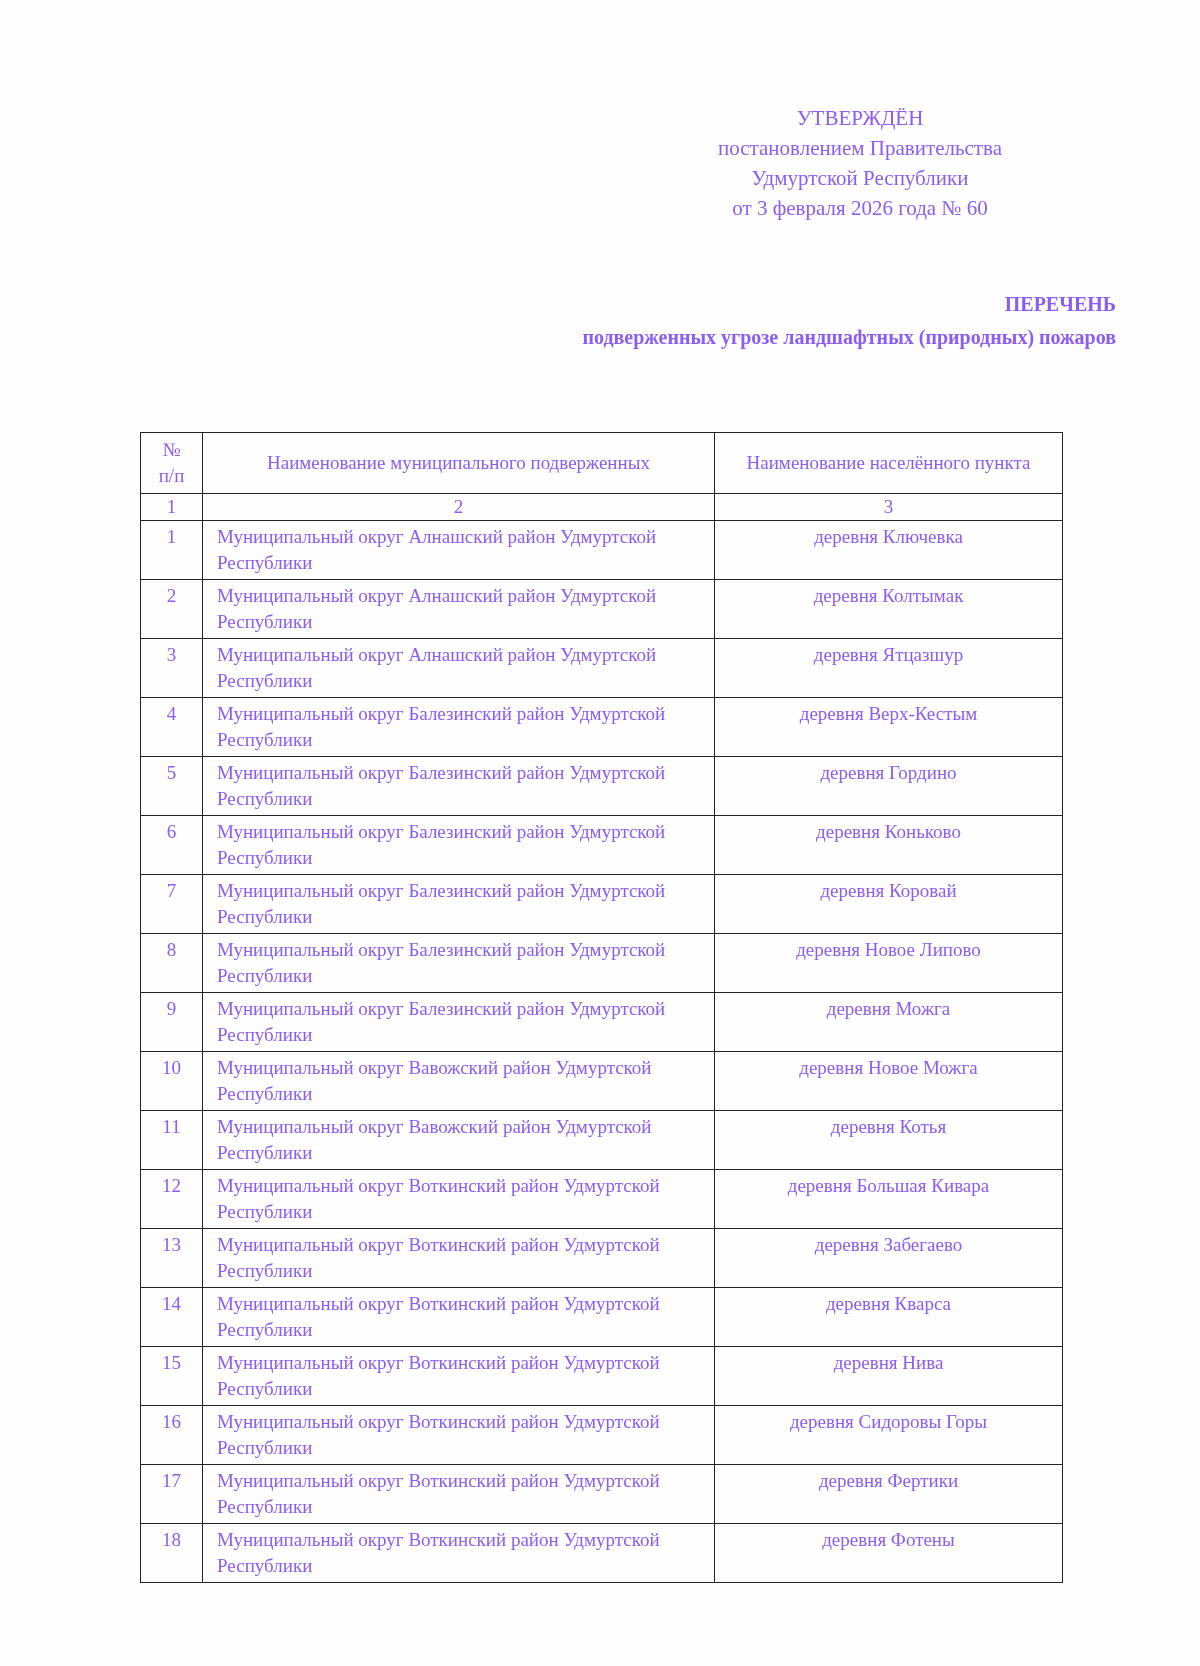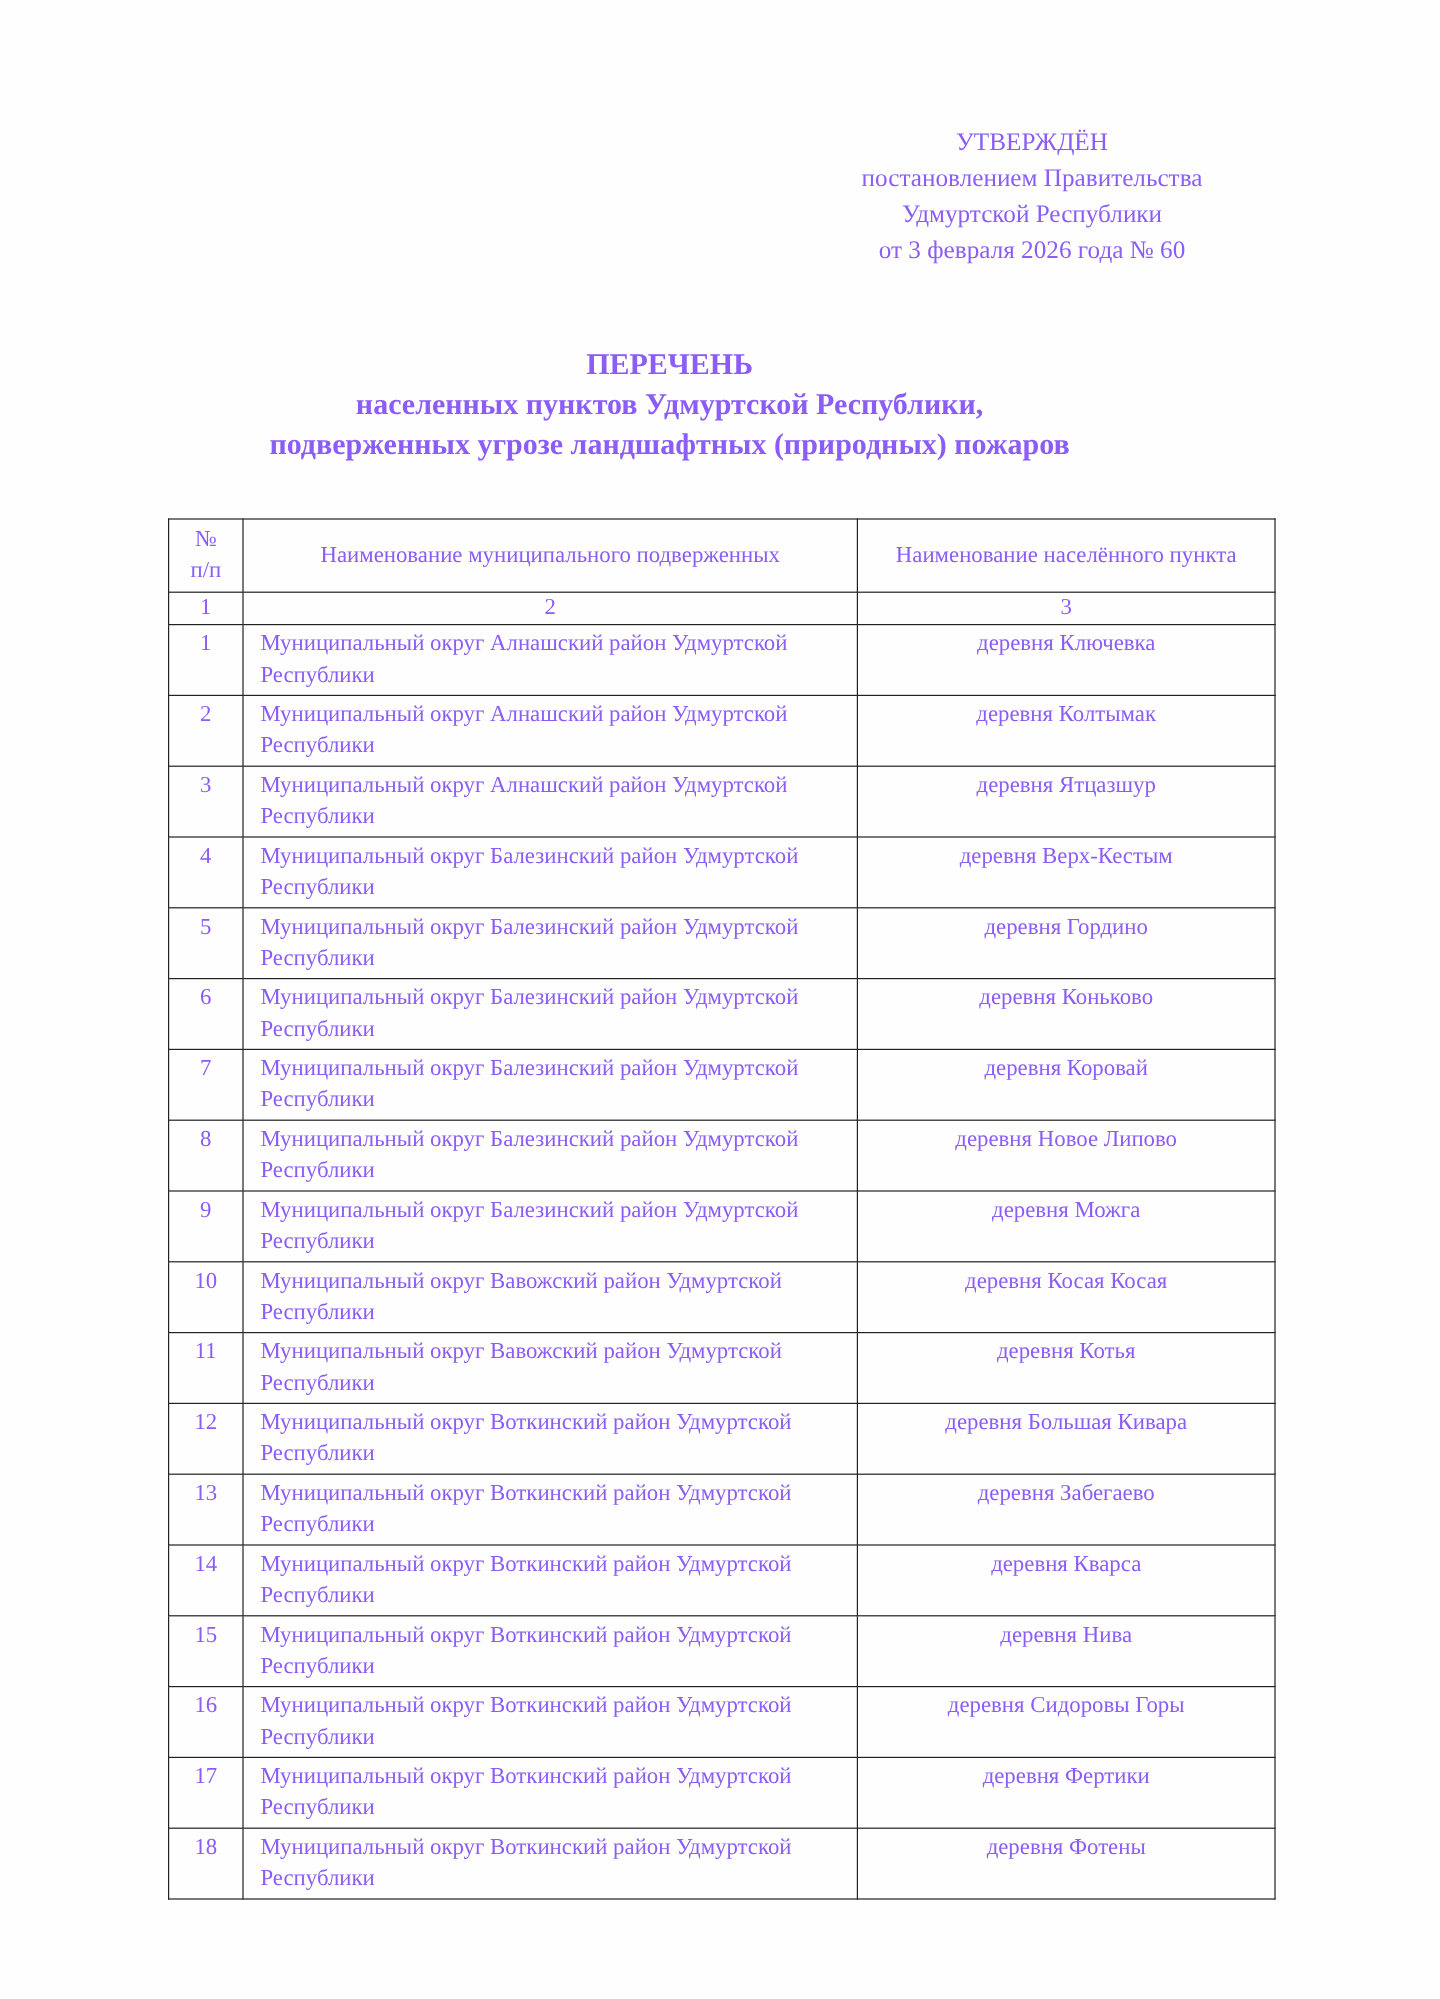"ПЕРЕЧЕНЬ" .title-block { font-size: 25px -> 20px; text-align: center -> right }
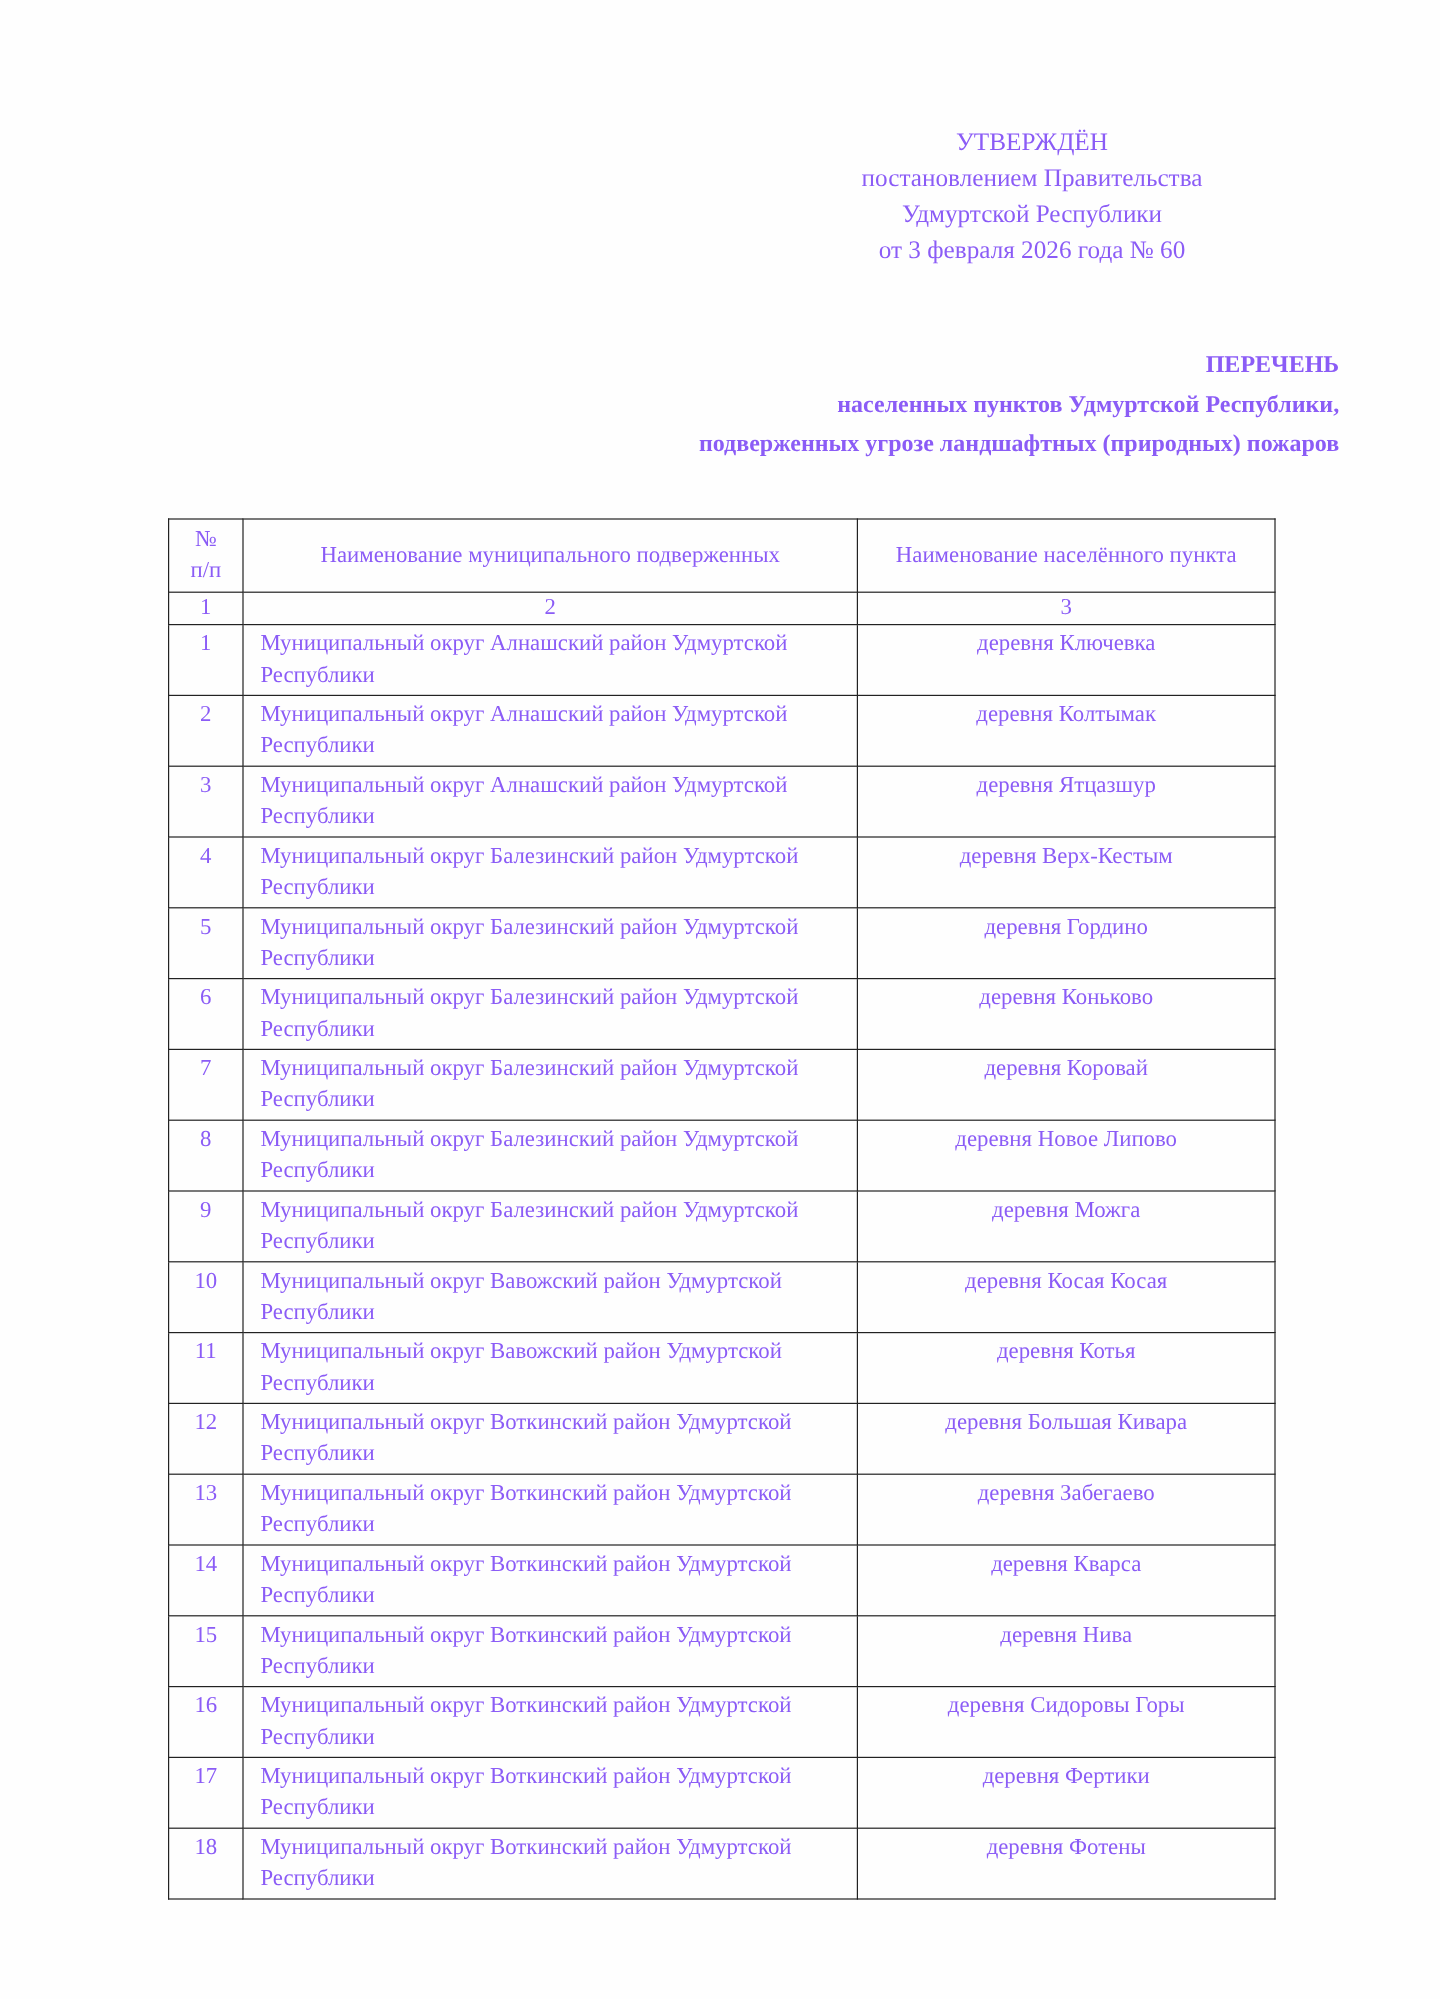"населенных пунктов Удмуртской" div { html: <div>населенных пунктов Удмуртской Республики,</div> -> none }
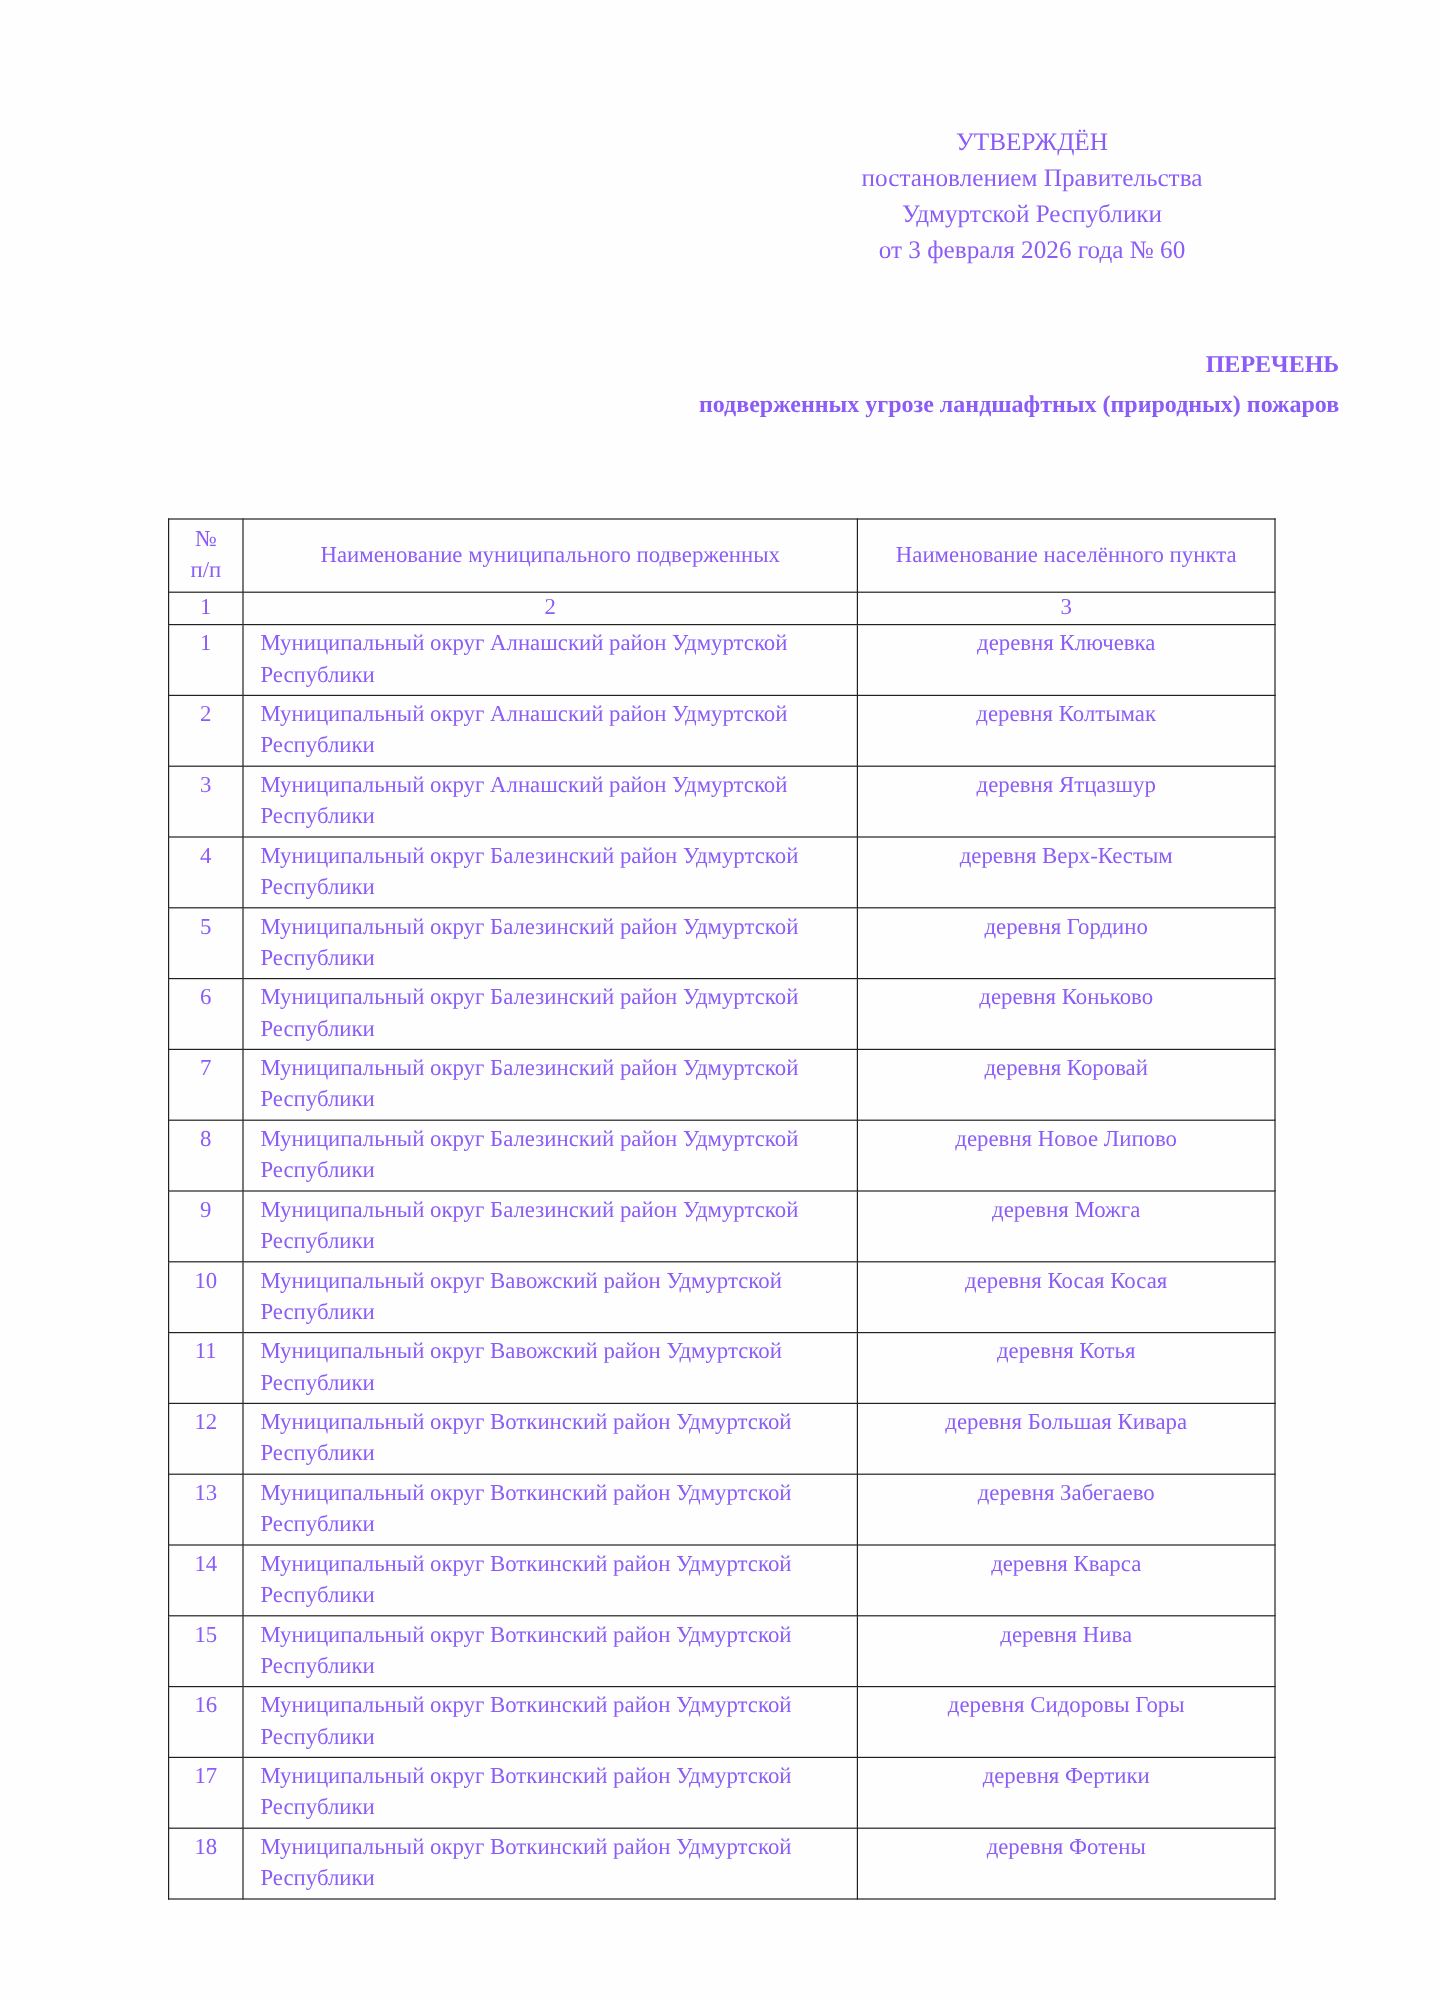"деревня Косая Косая" td.c3 { text: Косая Косая -> Новое Можга }
